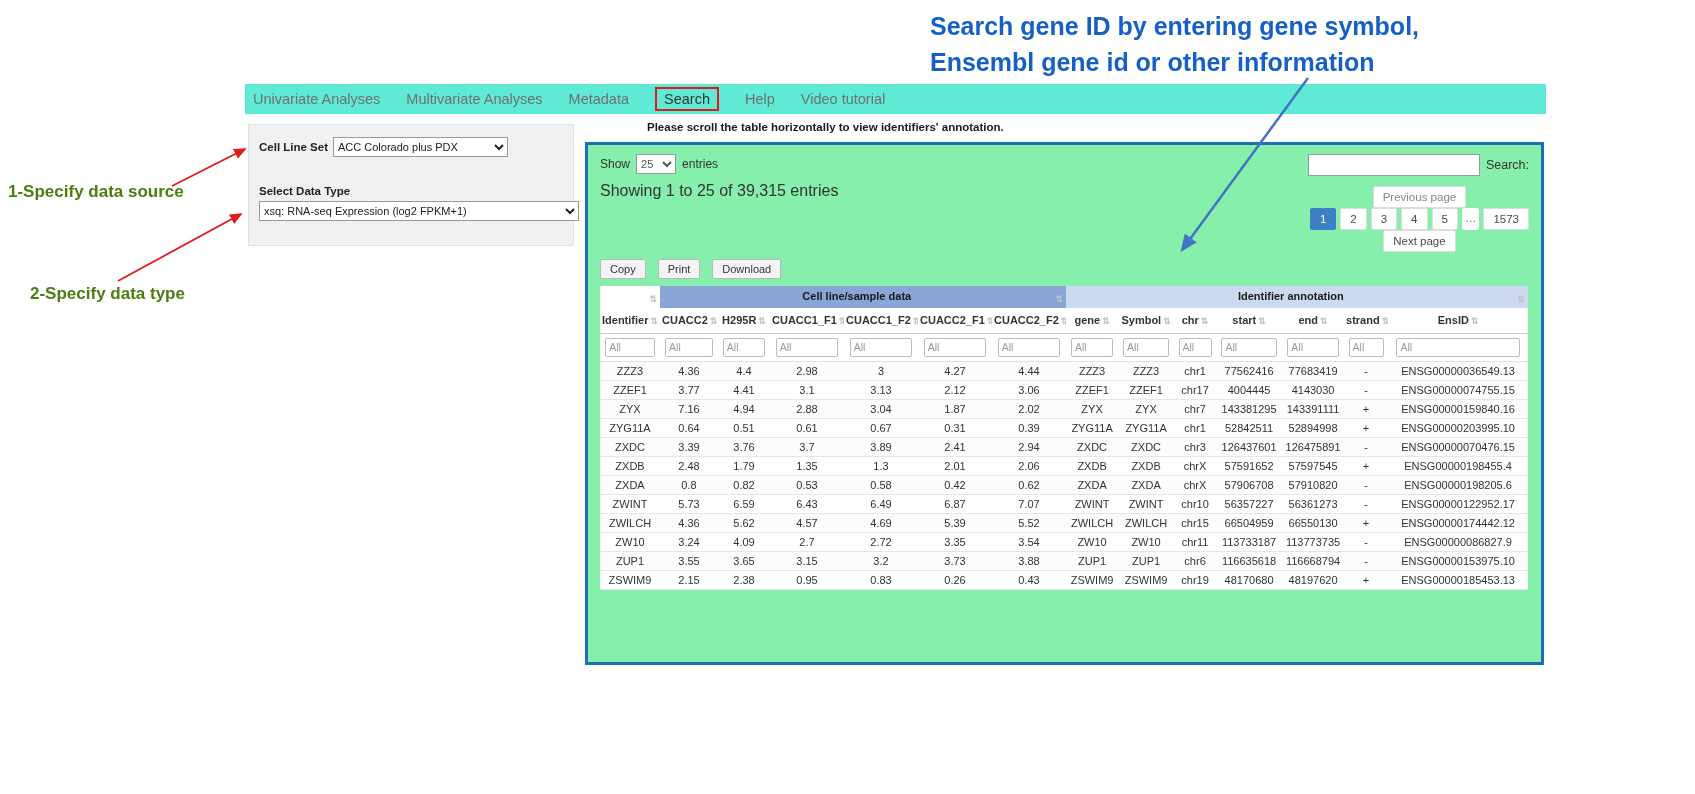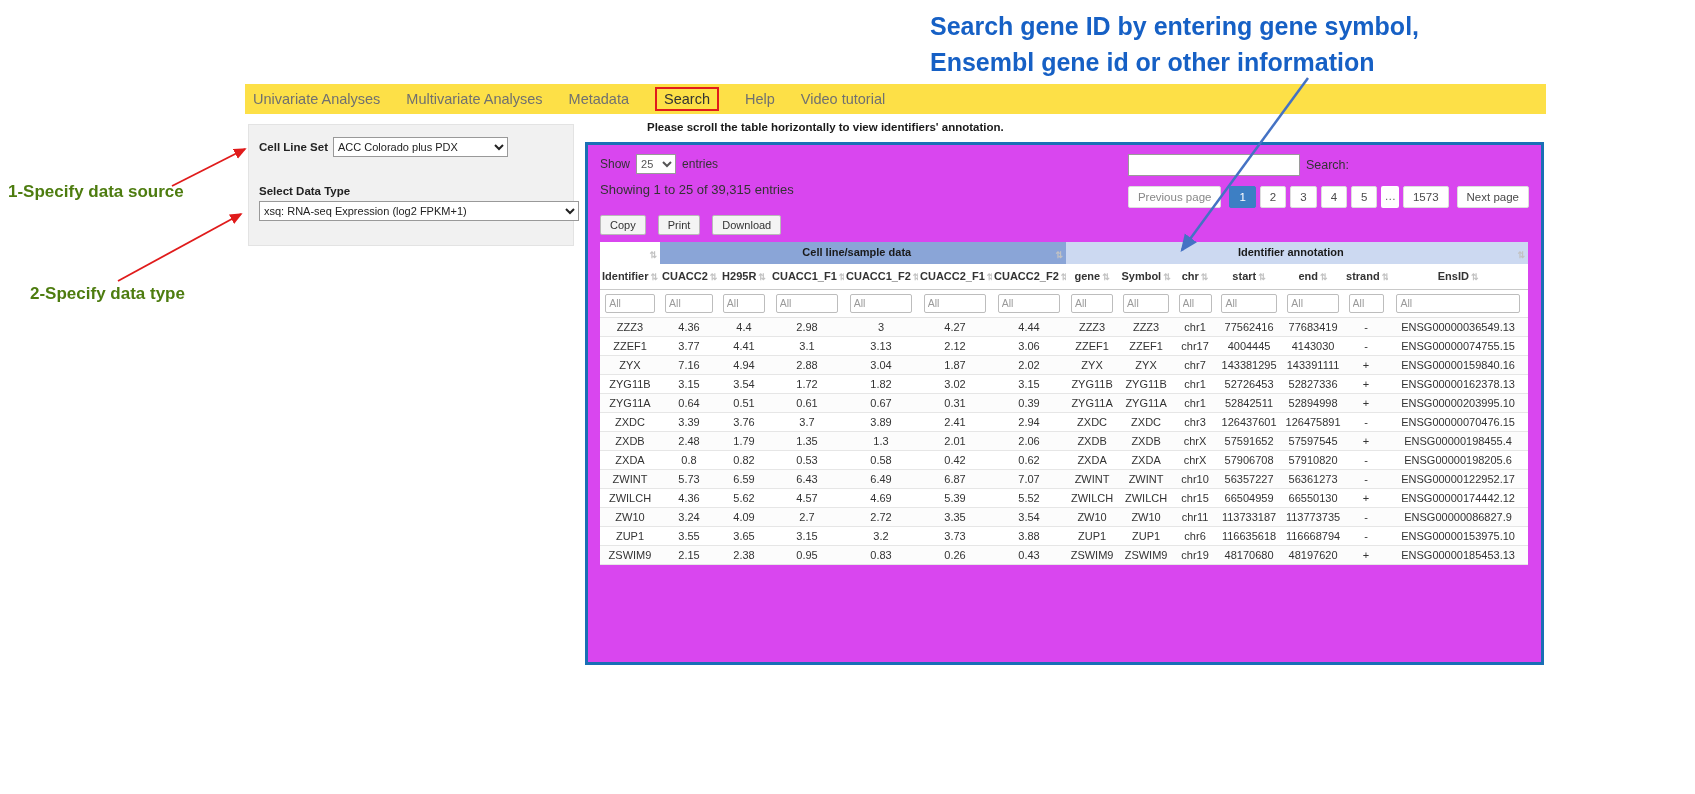"Univariate Analyses" .navbar { background: #fde047 -> #5eead4 }
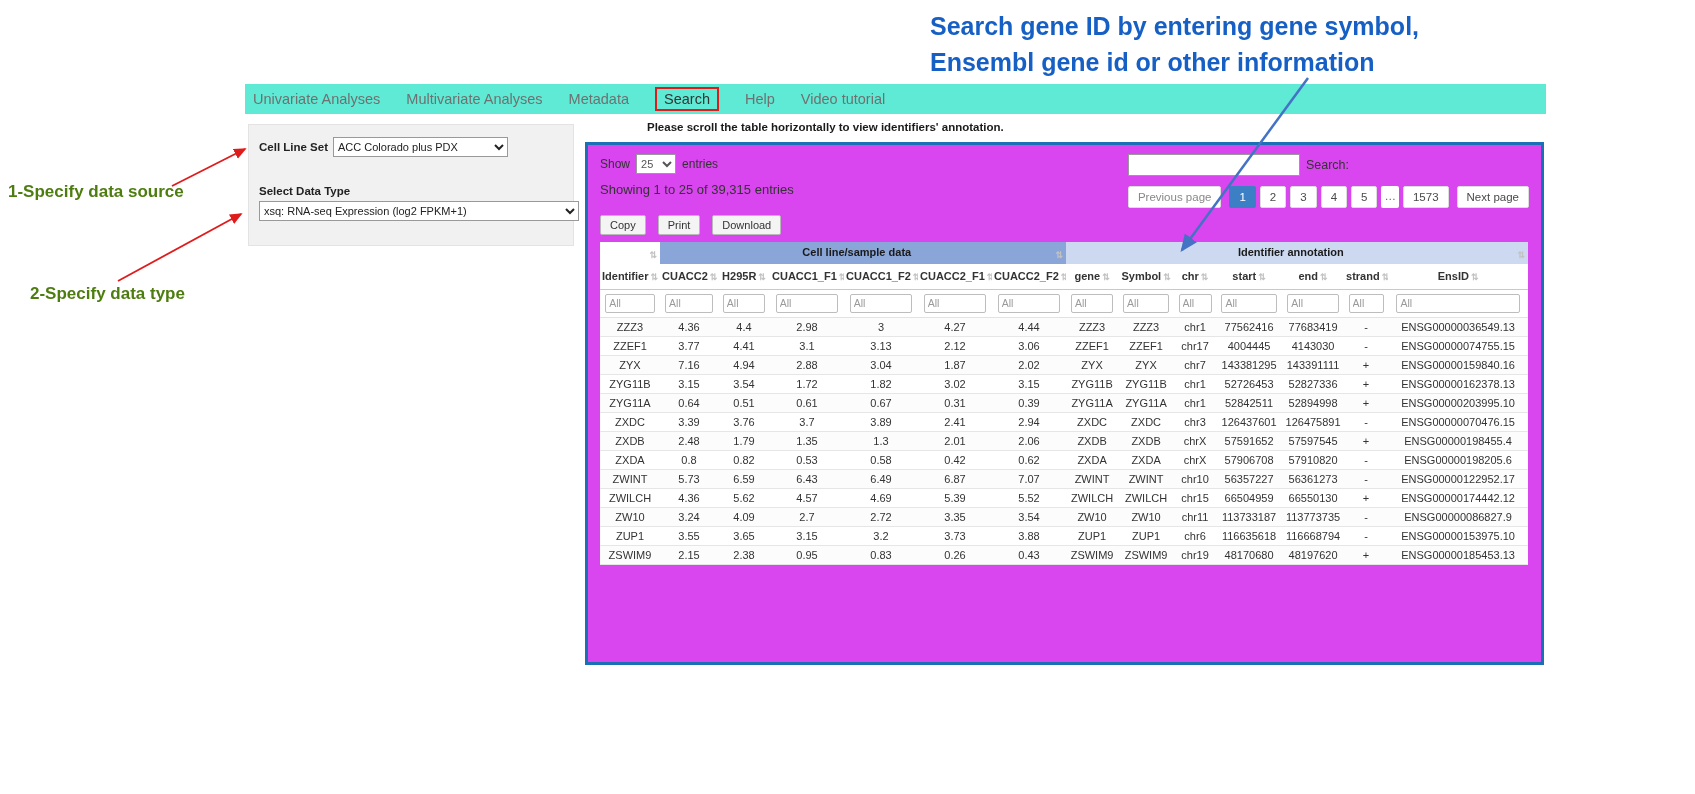"Show" .blue-box { background: #d946ef -> #86efac }
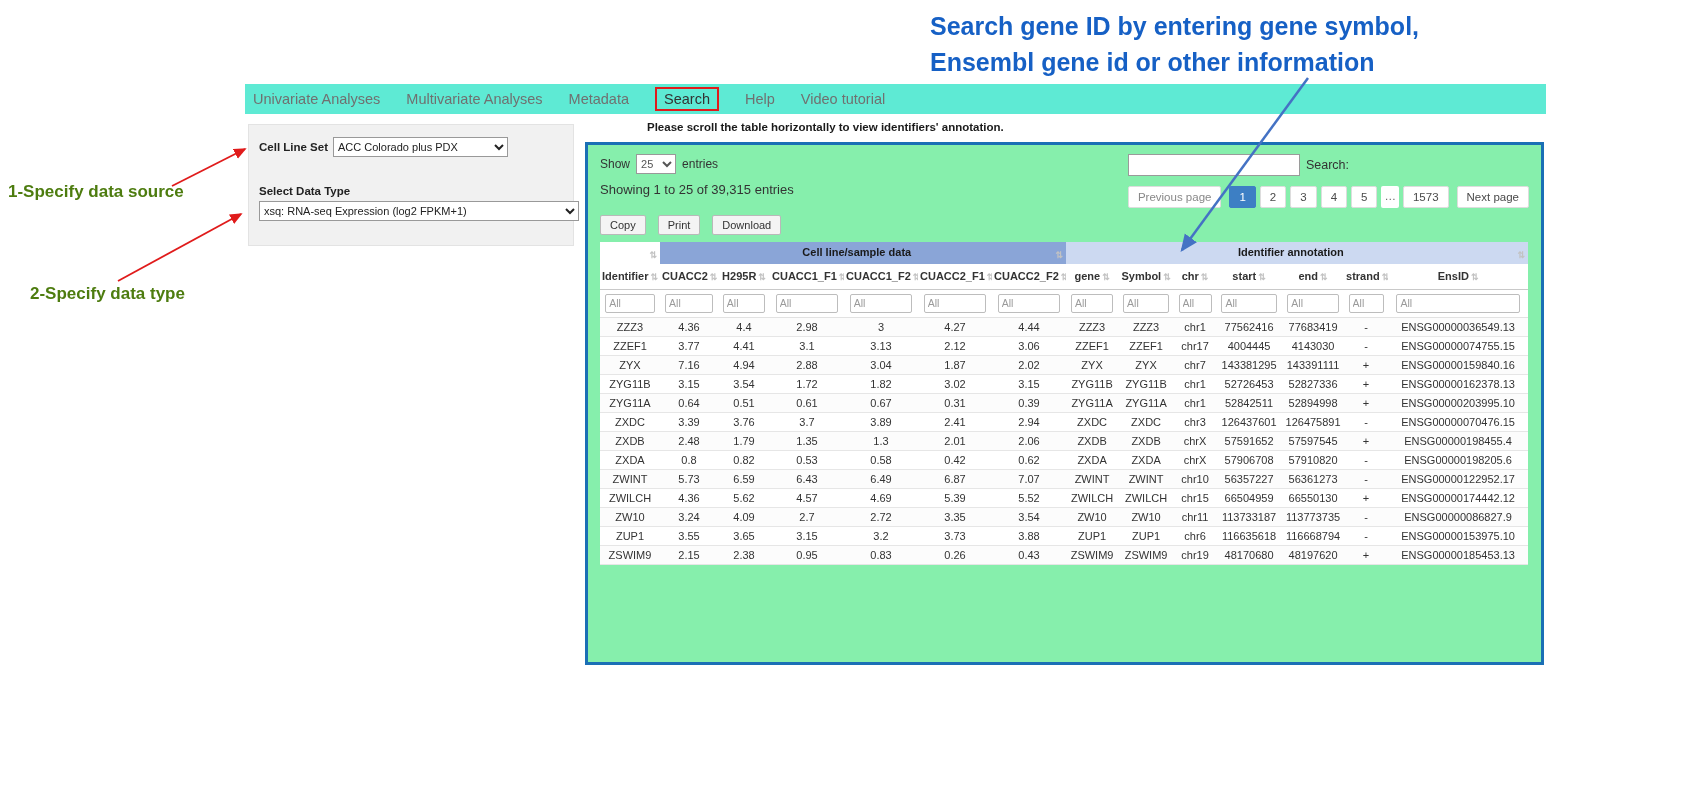"Search:" .ct-right { align-items: flex-start -> flex-end }
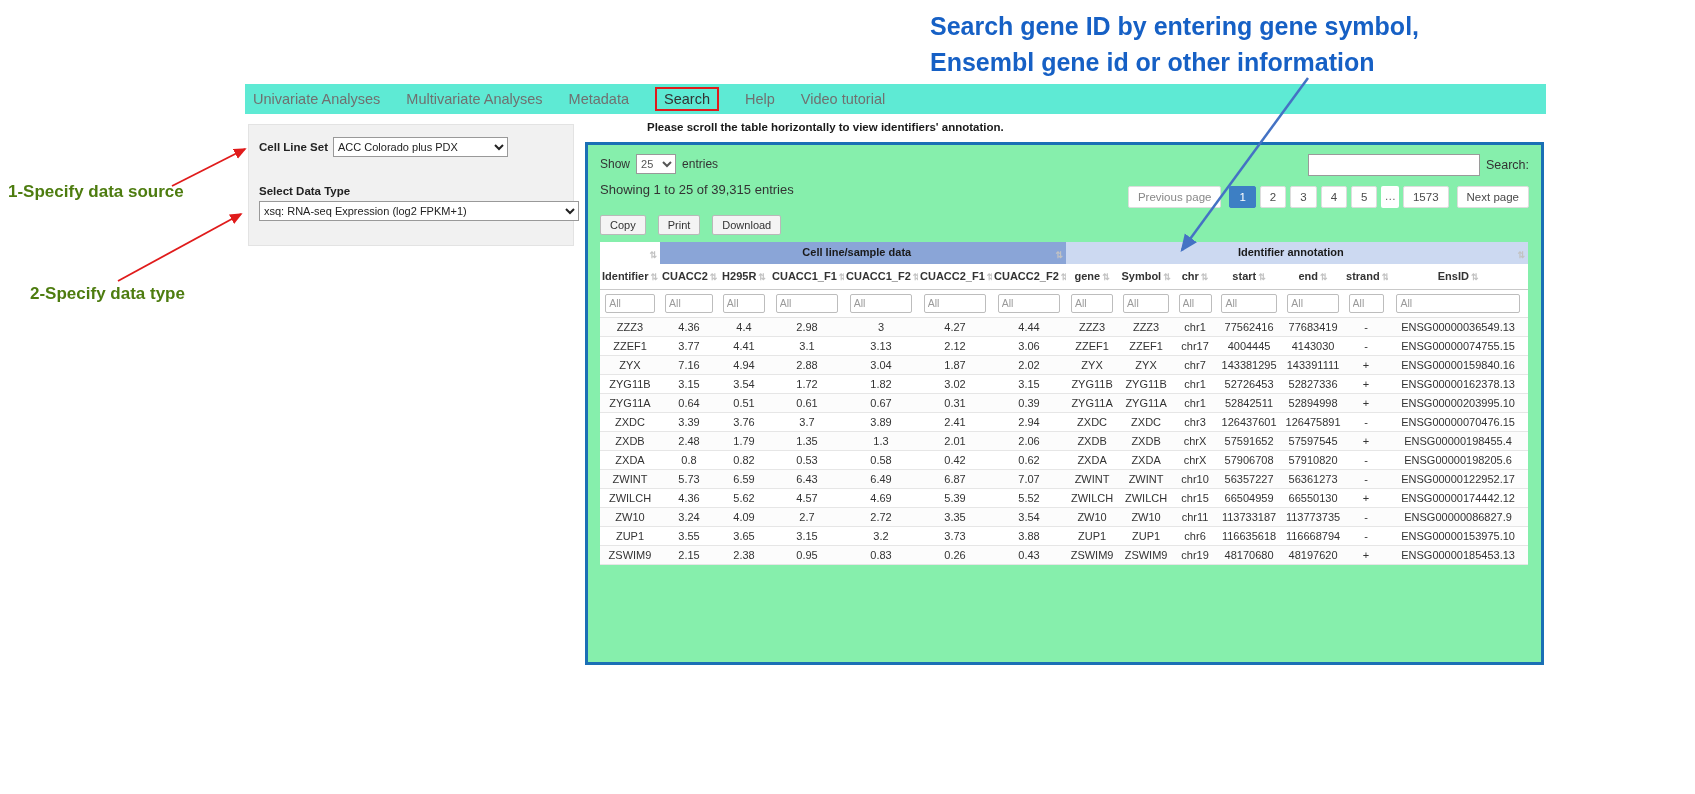"Showing 1 to 25 of" .showing-text { font-size: 13px -> 16px }
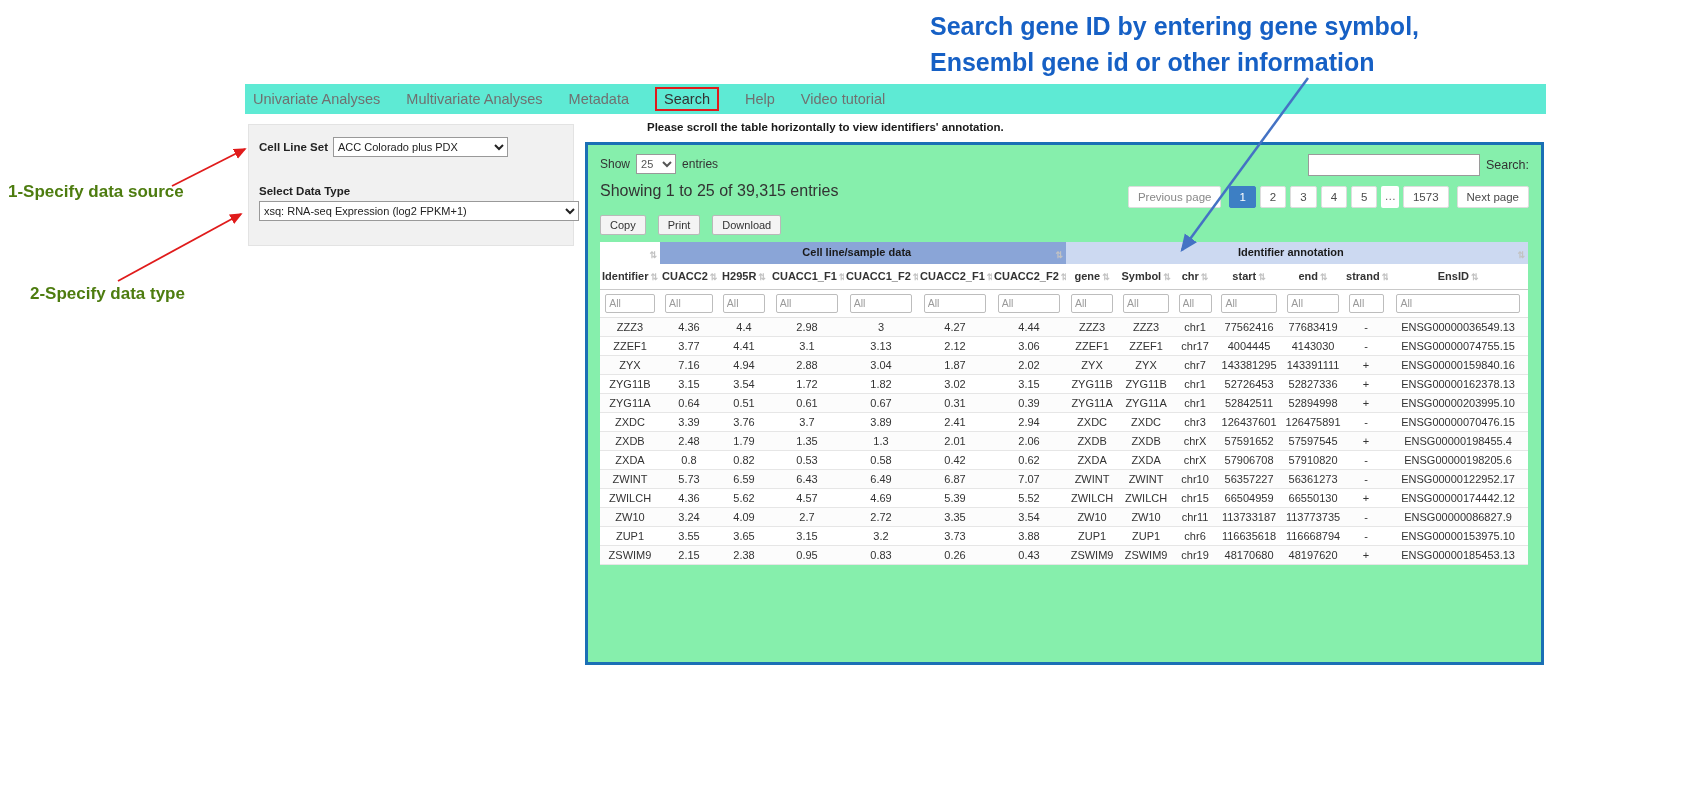"Previous page" .pagination { flex-direction: none -> column; gap: 8px -> 0 }
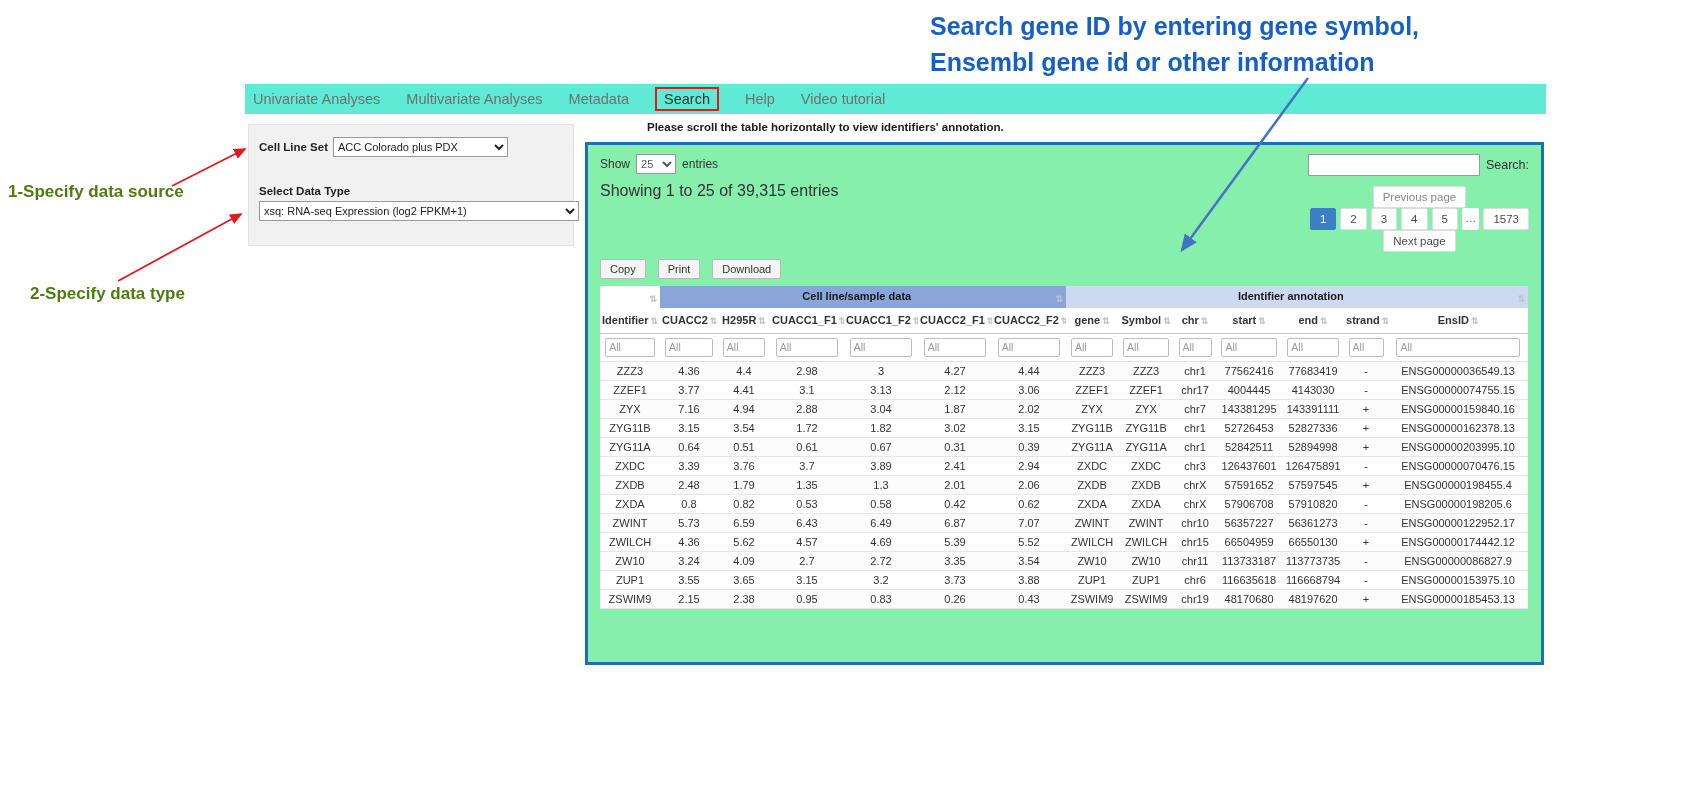"ZYG11B" tr { html: <tr> <td>ZYG11B</td> <td>3.15</td> <td>3.54</td> <td>1.72</td> <td>1.82</td> <td>3.02</td> <td>3.15</td> <td>ZYG11B</td> <td>ZYG11B</td> <td>chr1</td> <td>52726453</td> <td>52827336</td> <td>+</td> <td>ENSG00000162378.13</td> </tr> -> none }
